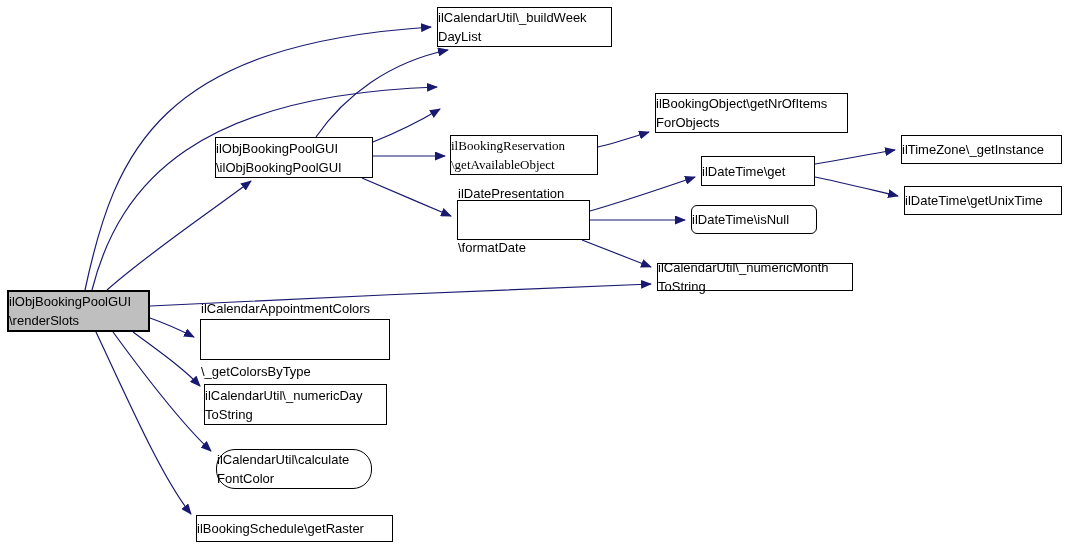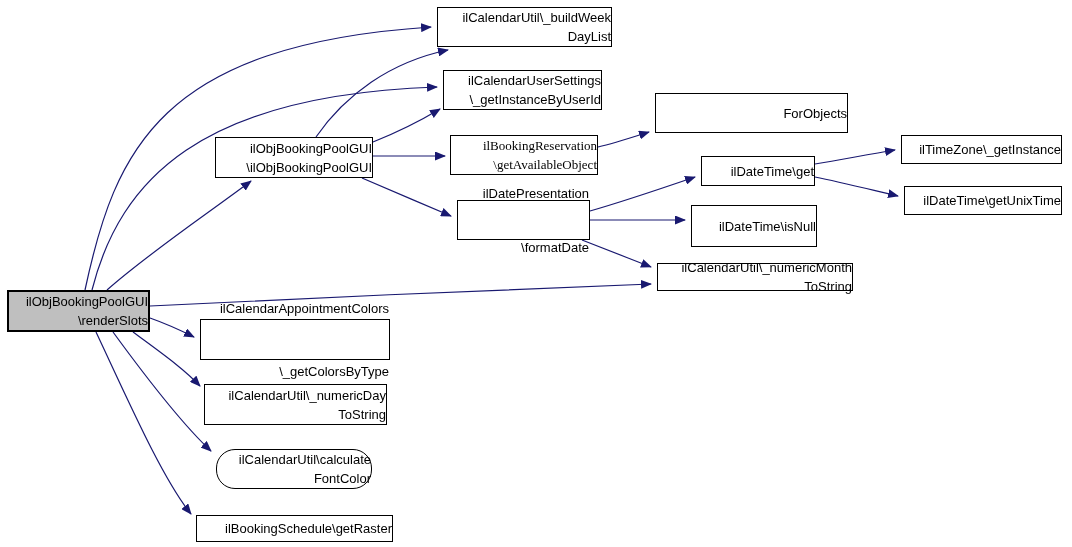"ilCalendarUtil\_buildWeek" .node { align-items: flex-end -> flex-start }
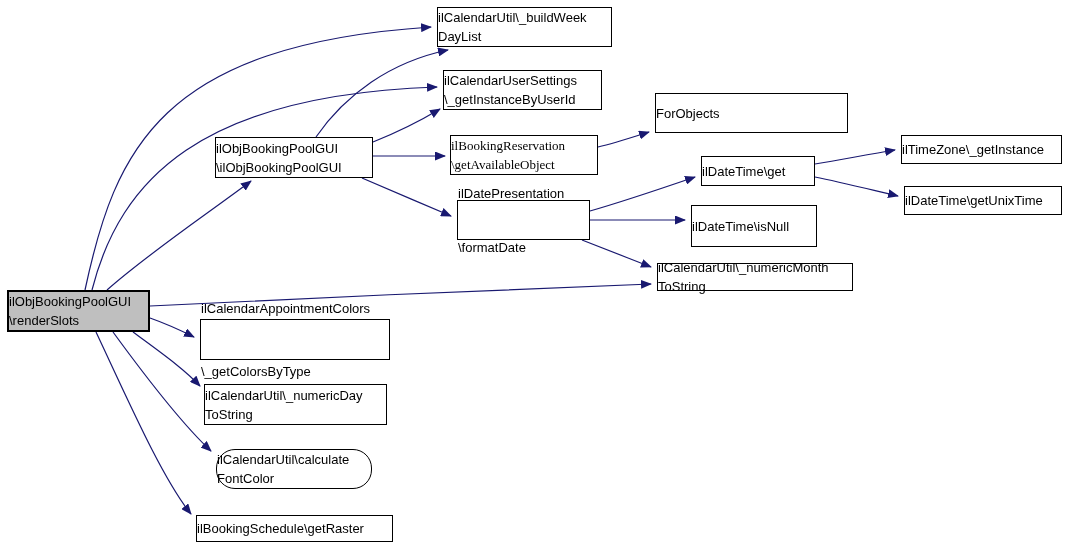"ilCalendarUserSettings" div.node { html: <div> <span>ilCalendarUserSettings</span> <span>\_getInstanceByUserId</span> </div> -> none }
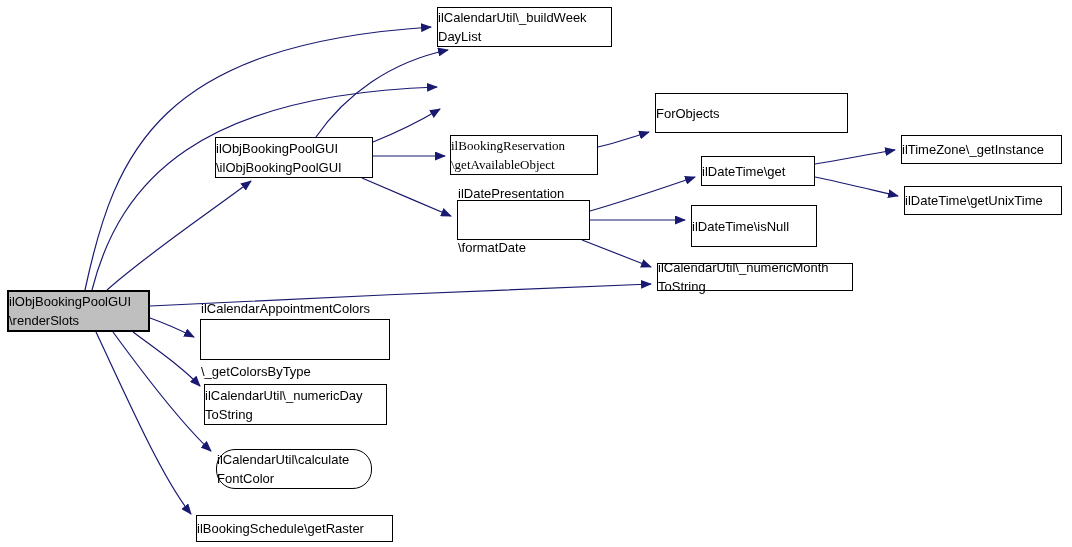"ilBookingObject\getNrOfItems" span { html: none -> <span>ilBookingObject\getNrOfItems</span> }
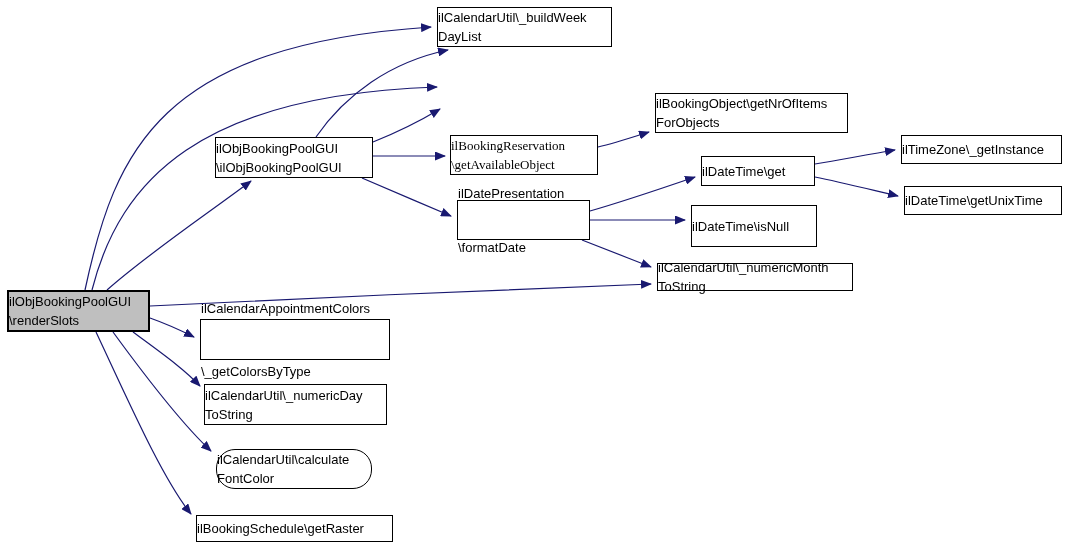"ilDateTime\isNull" #n-isNull { border-radius: none -> 6px; height: 42px -> 29px }
